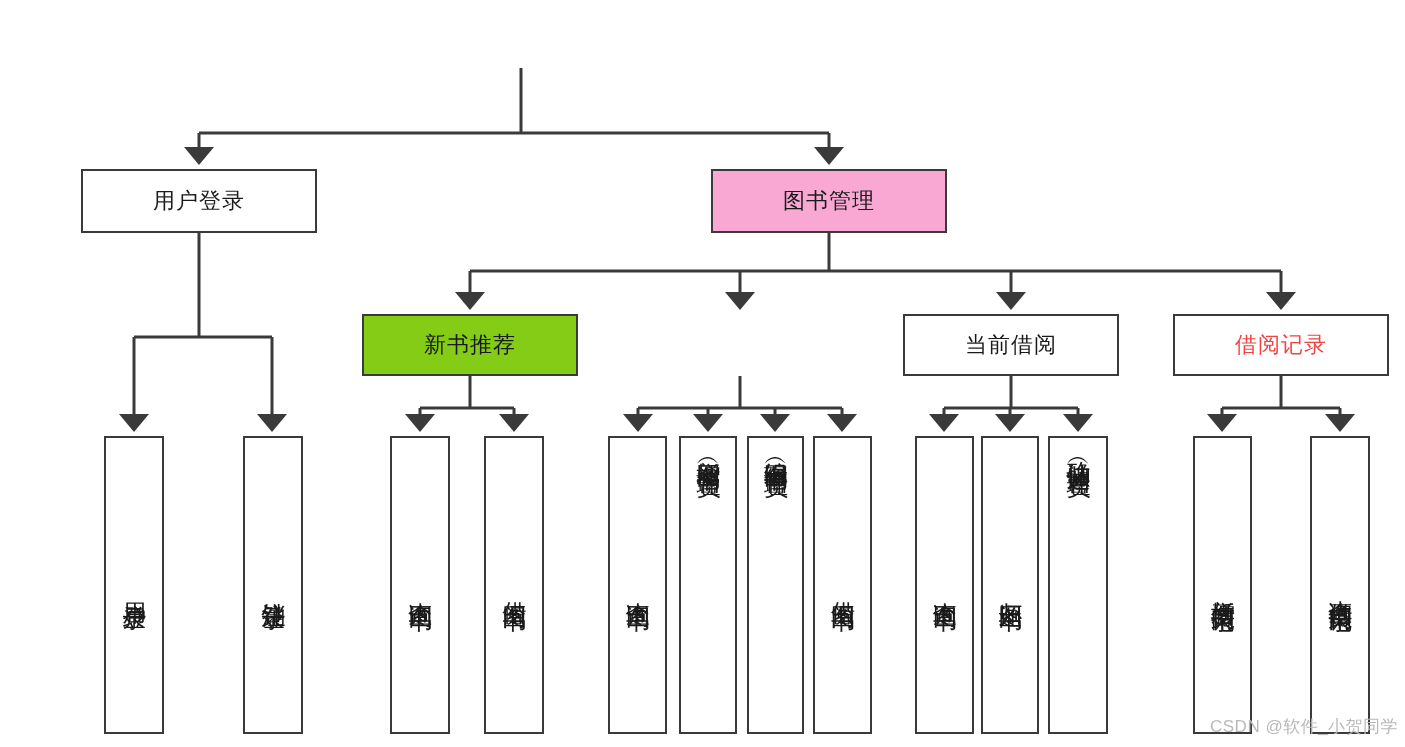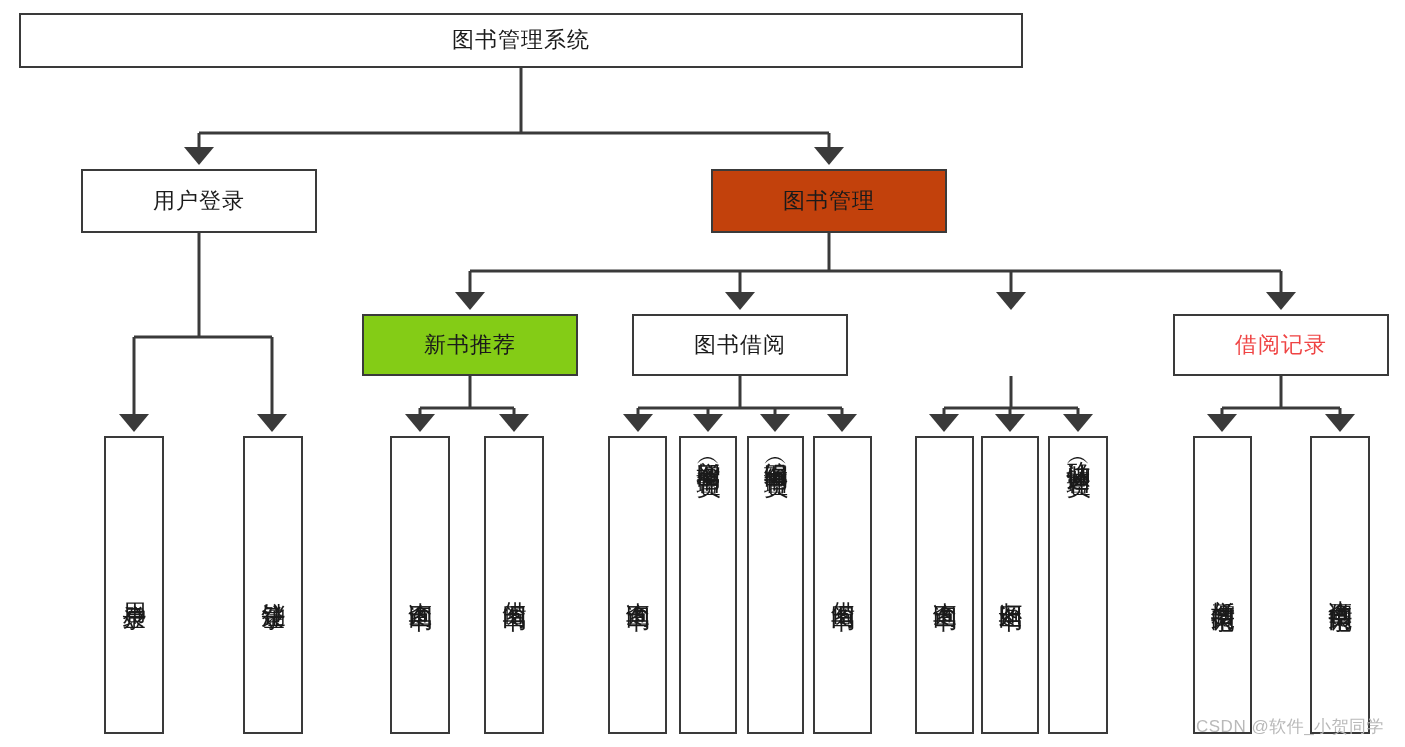"图书管理系统" div.node { html: <div> <span>图书管理系统</span> </div> -> none }
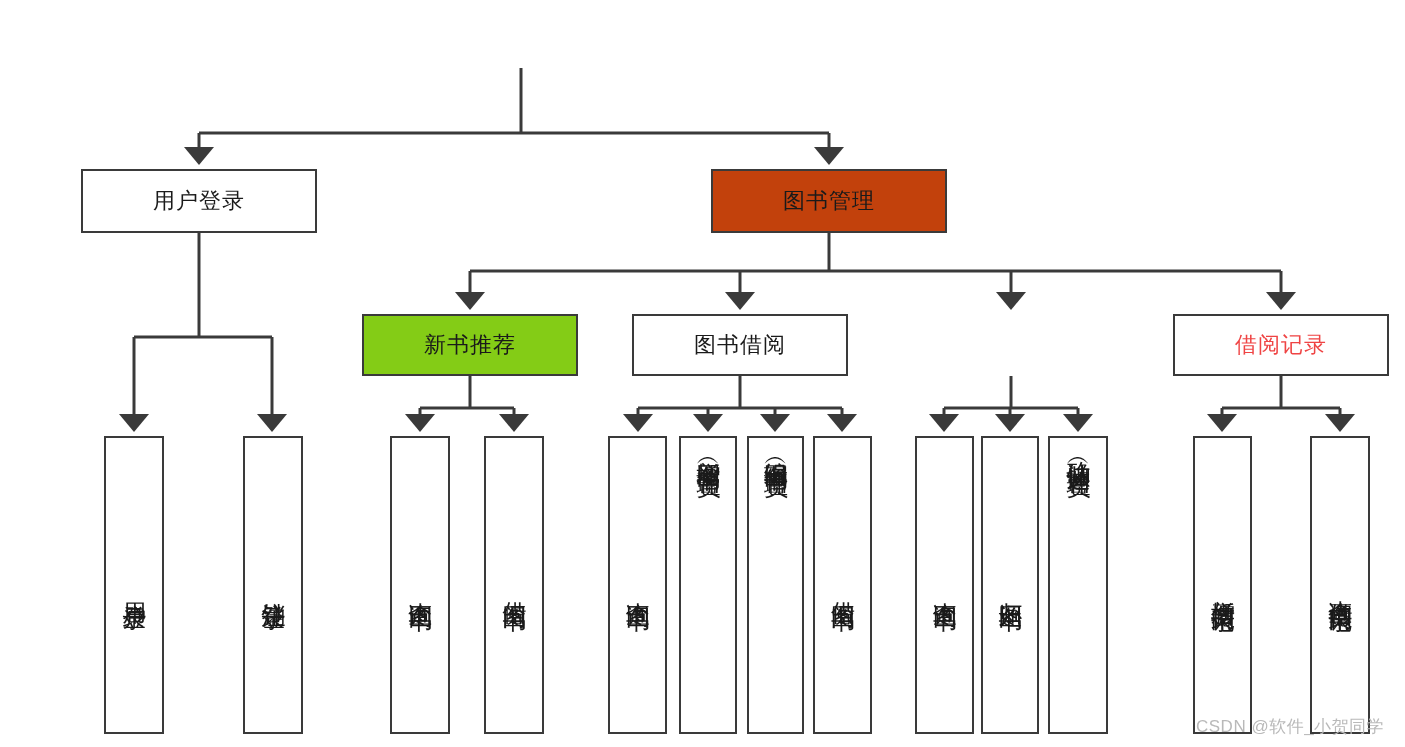"图书管理" div.node { background: #c2410c -> #f9a8d4 }
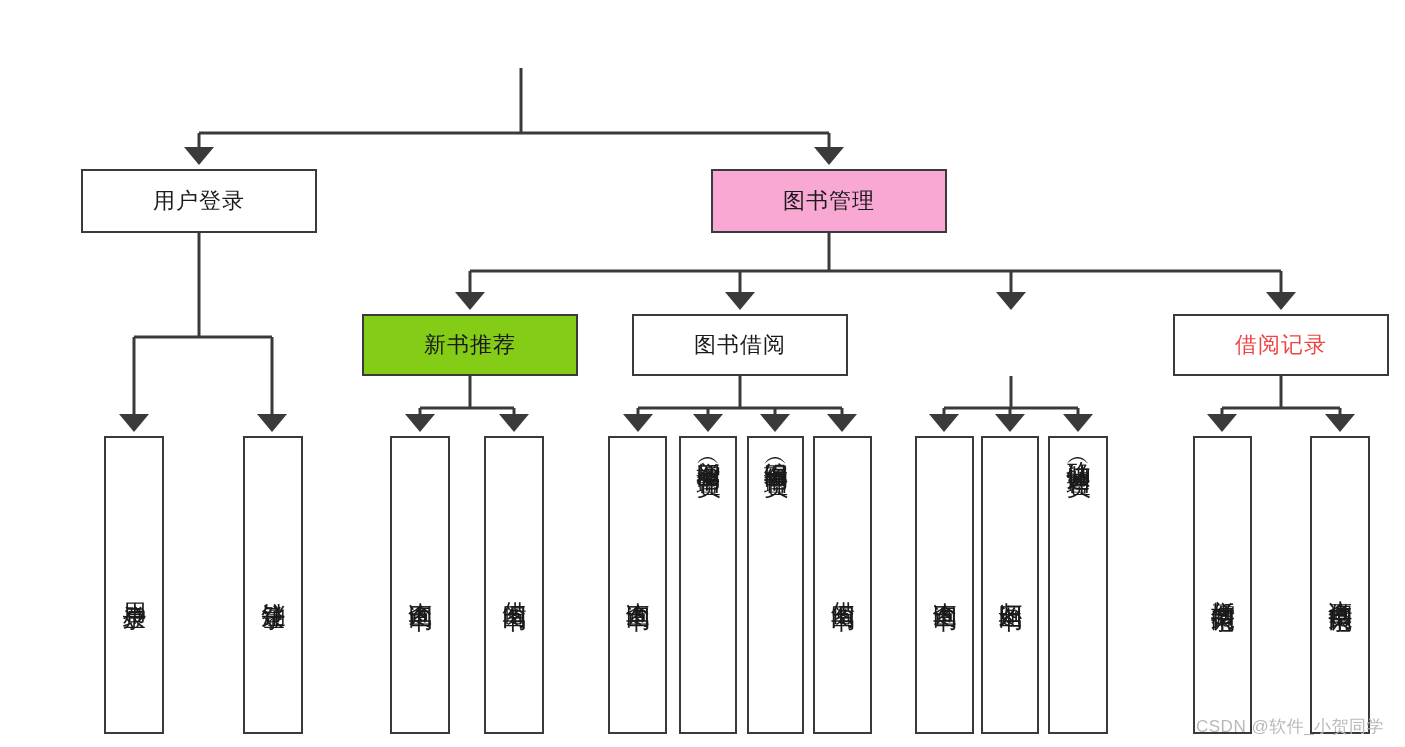"图书借阅" div.node { html: <div> <span>图书借阅</span> </div> -> none }
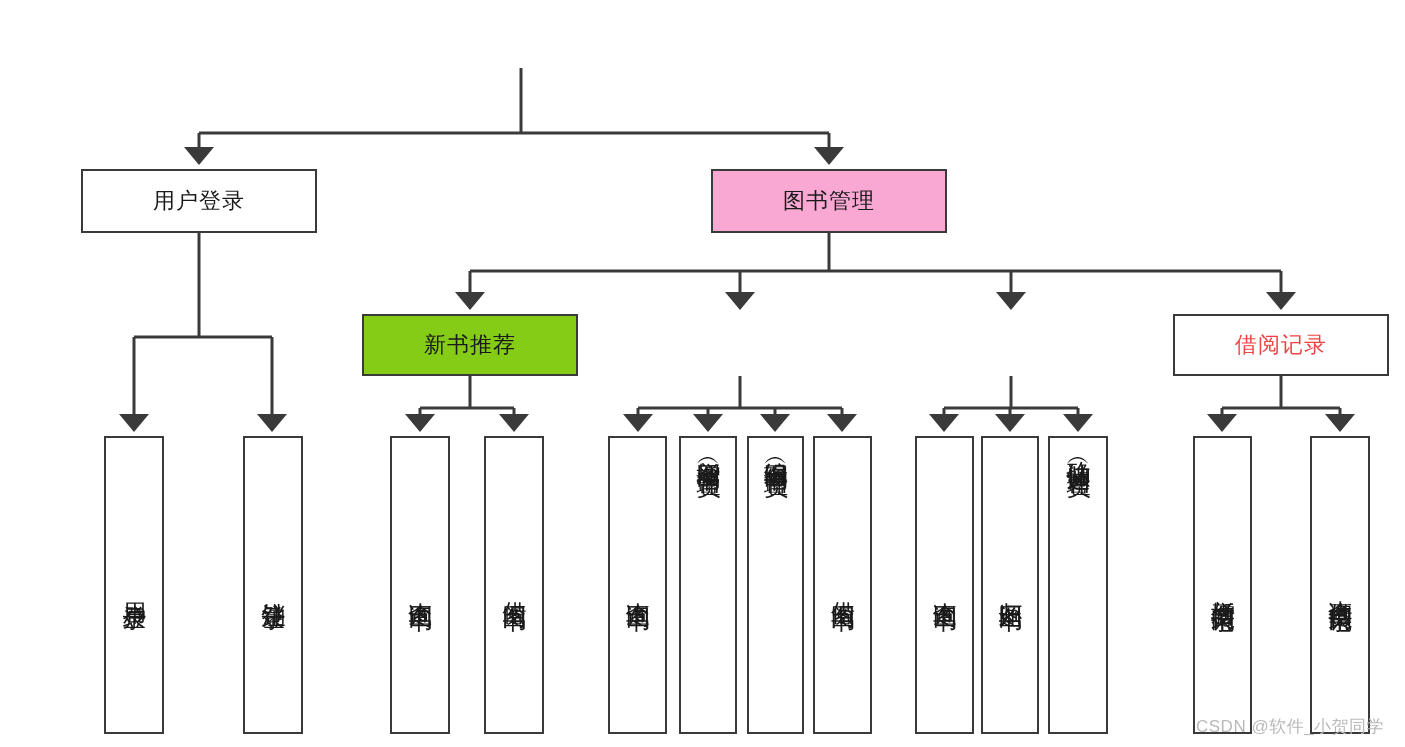"当前借阅" div.node { html: none -> <div> <span>当前借阅</span> </div> }
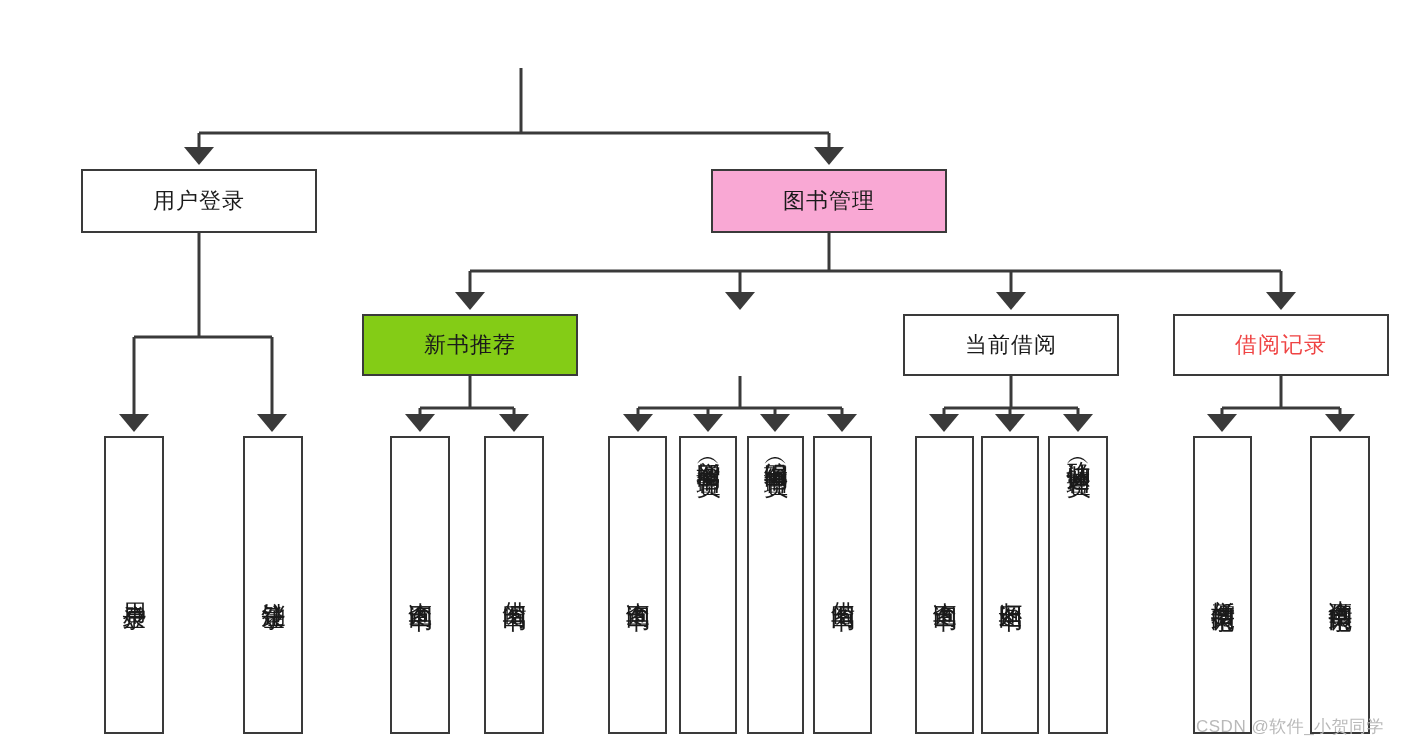"CSDN @软件_小贺同学" div.watermark { padding-left: none -> 14px }
